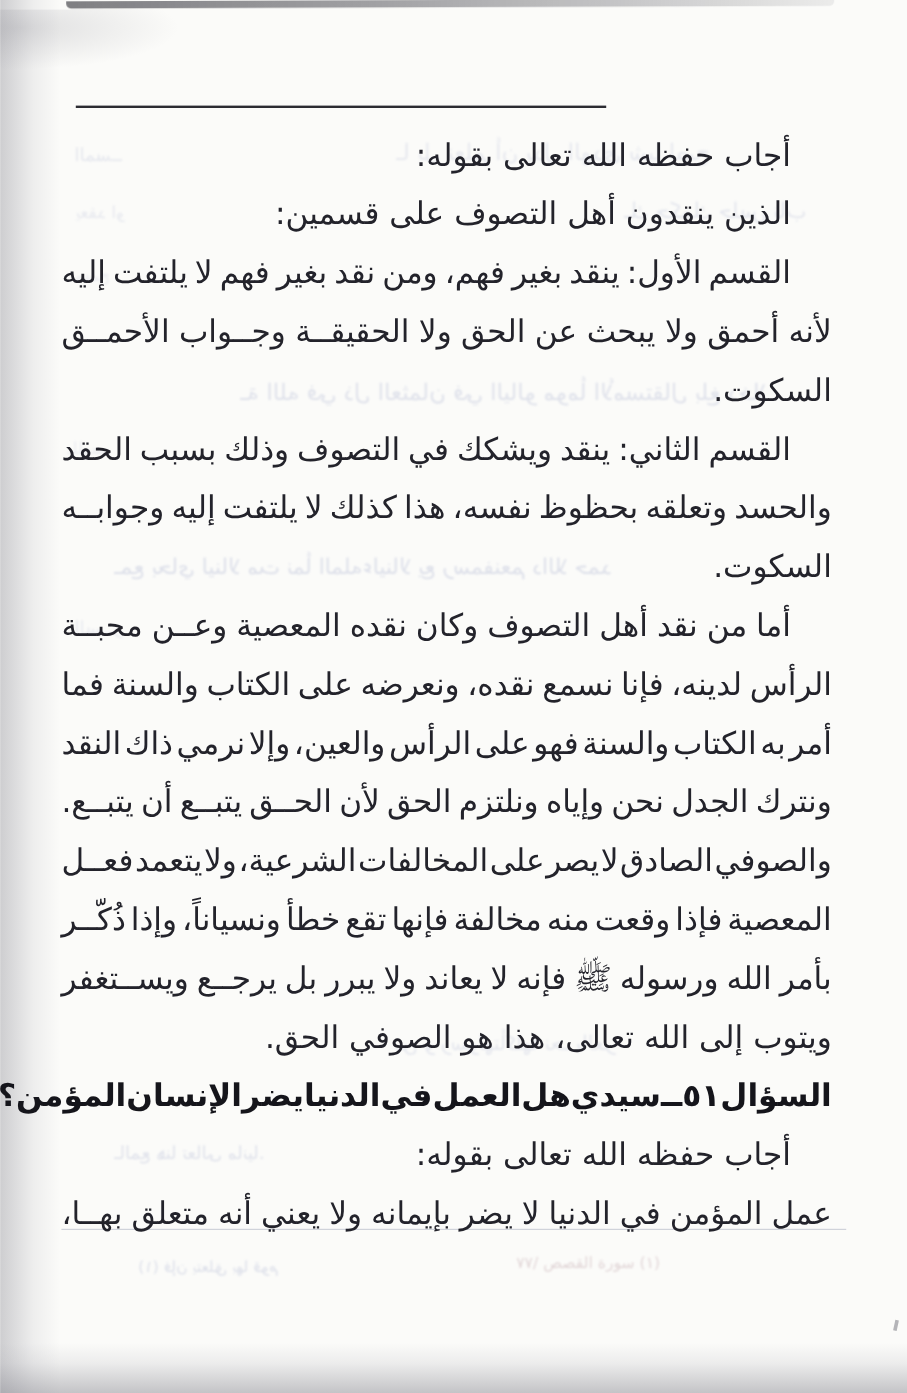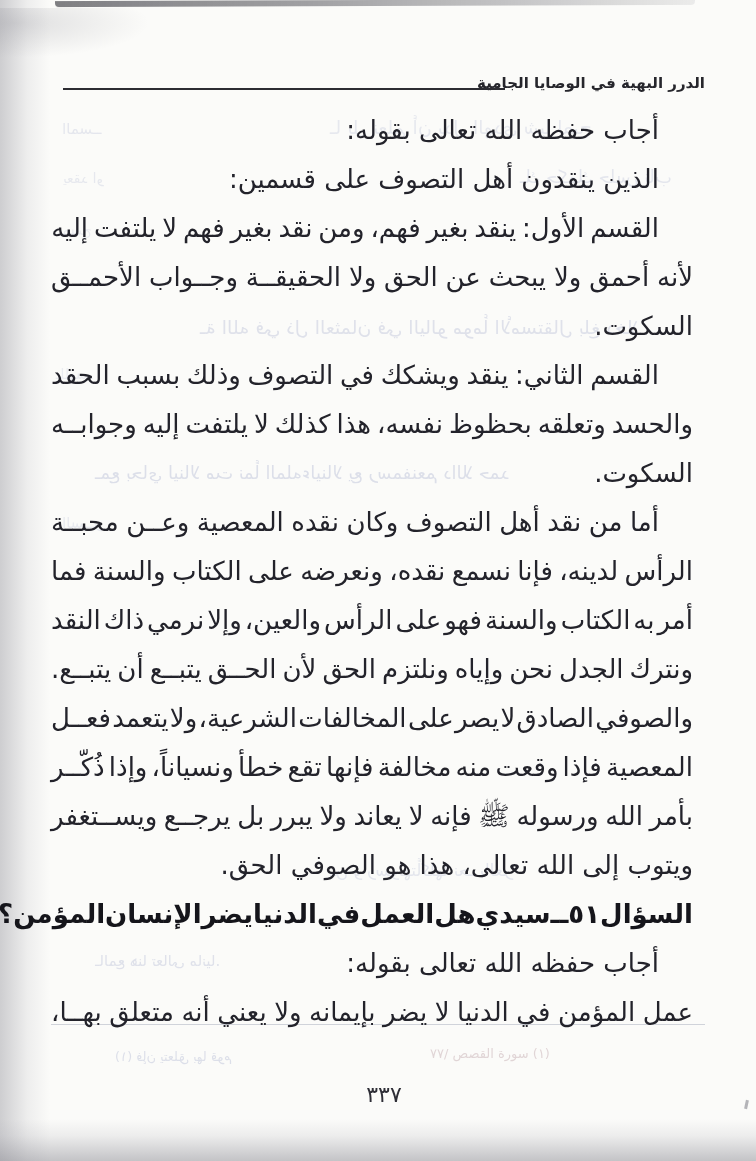"الدرر البهية في الوصايا الجامية" span.header-title { html: <span>الدرر البهية في الوصايا الجامية</span> -> none }
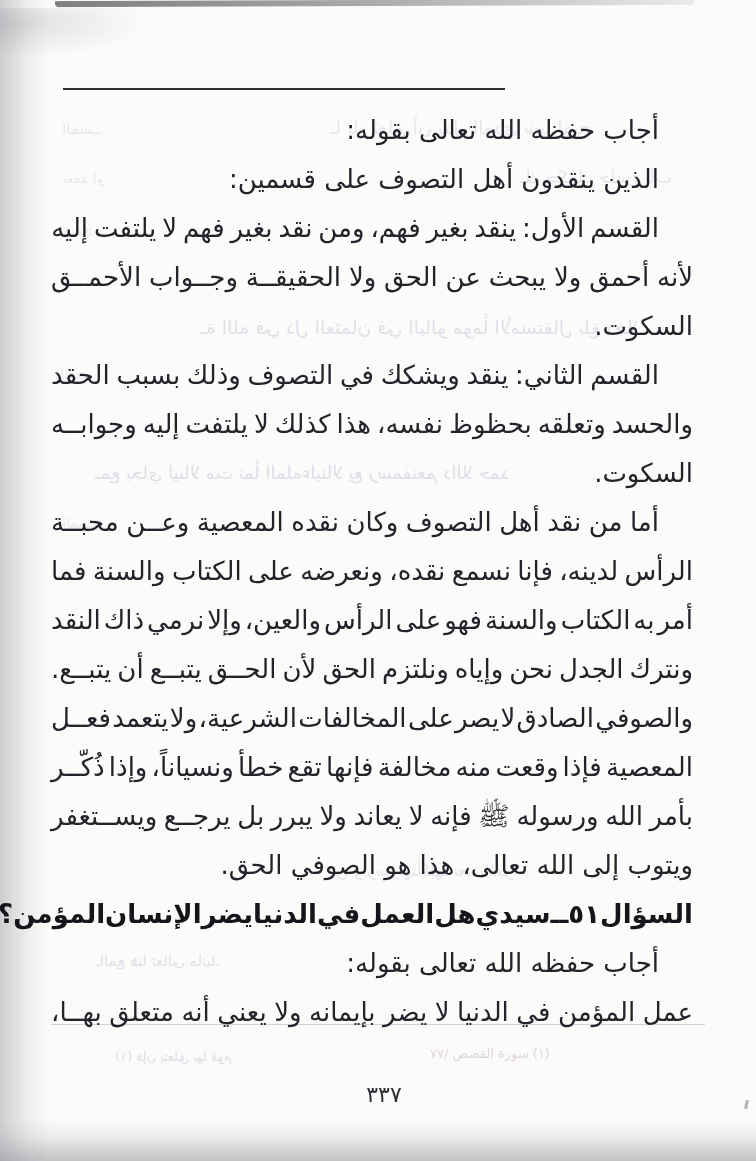"٣٣٧" div.page-number { html: <div>٣٣٧</div> -> none }
